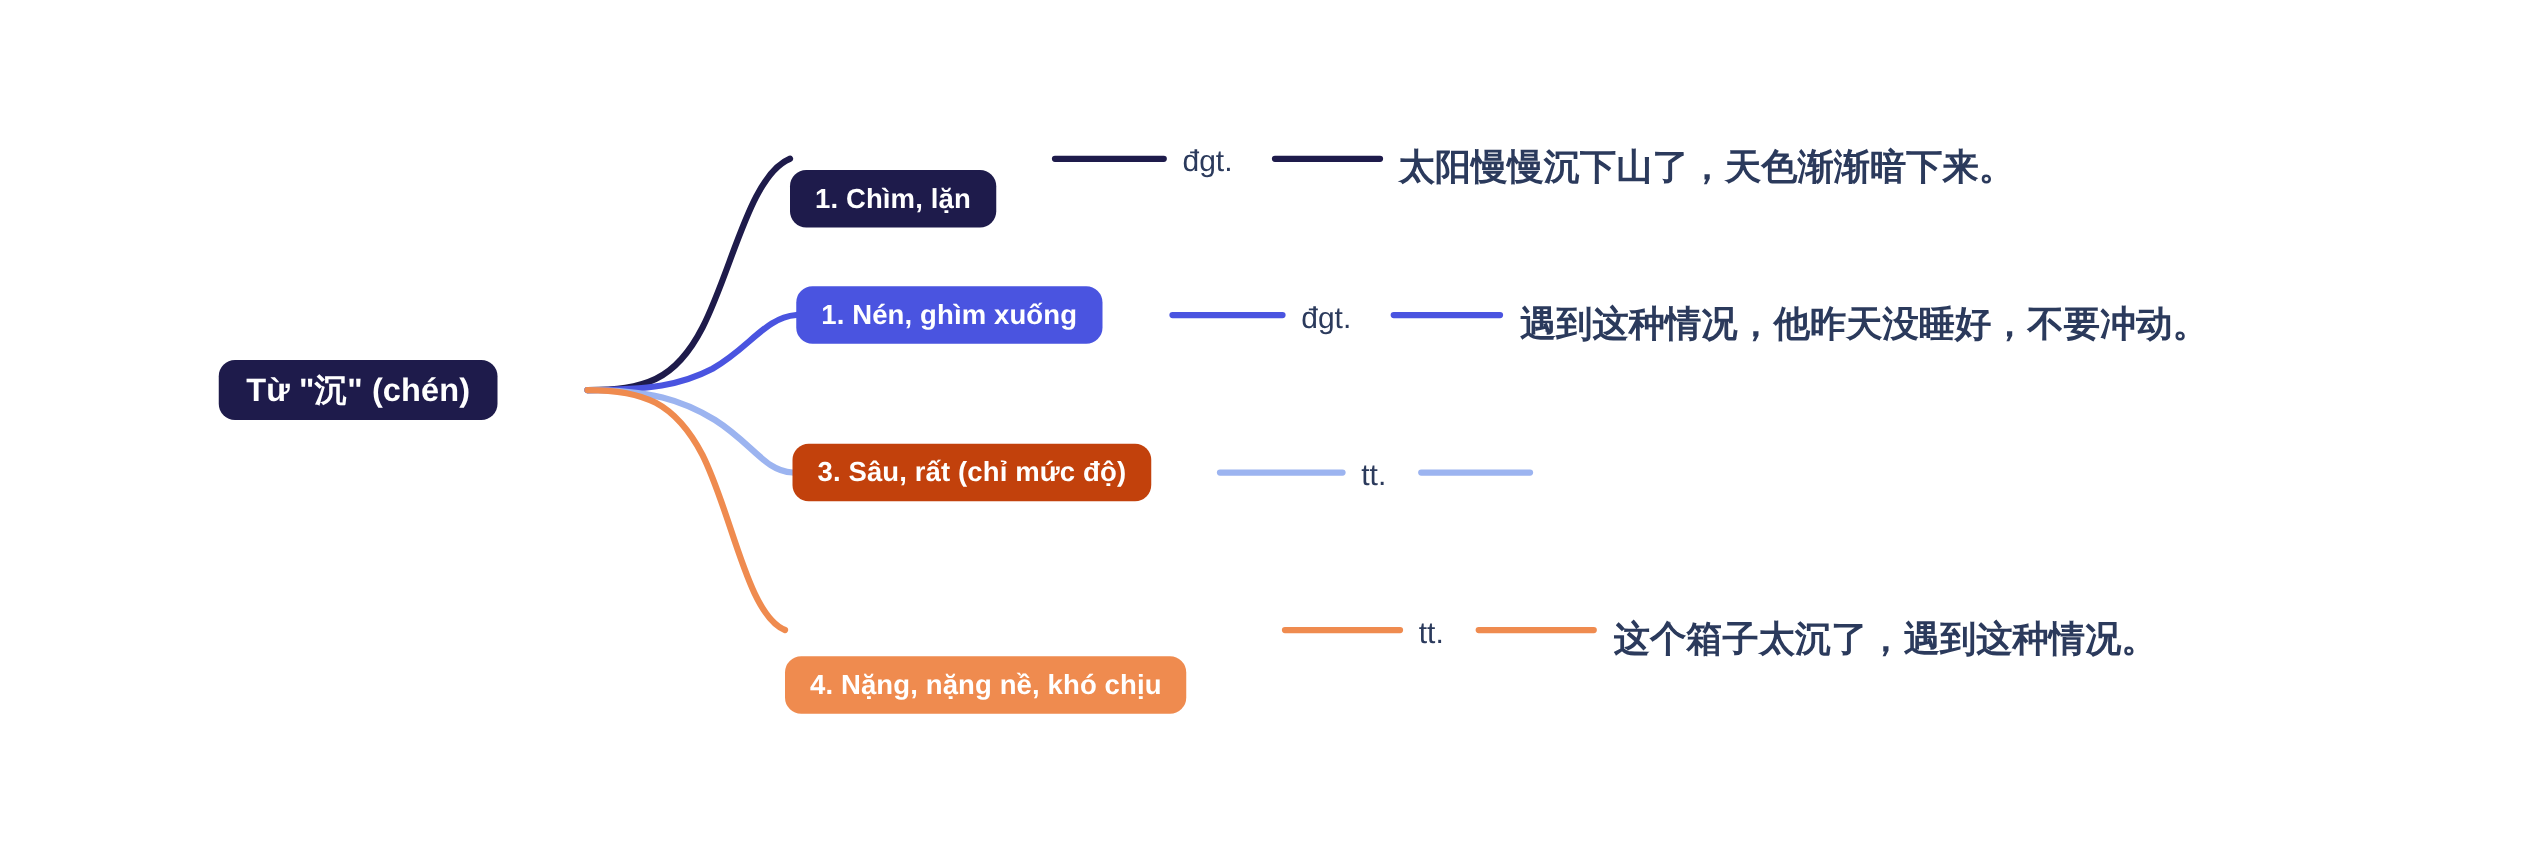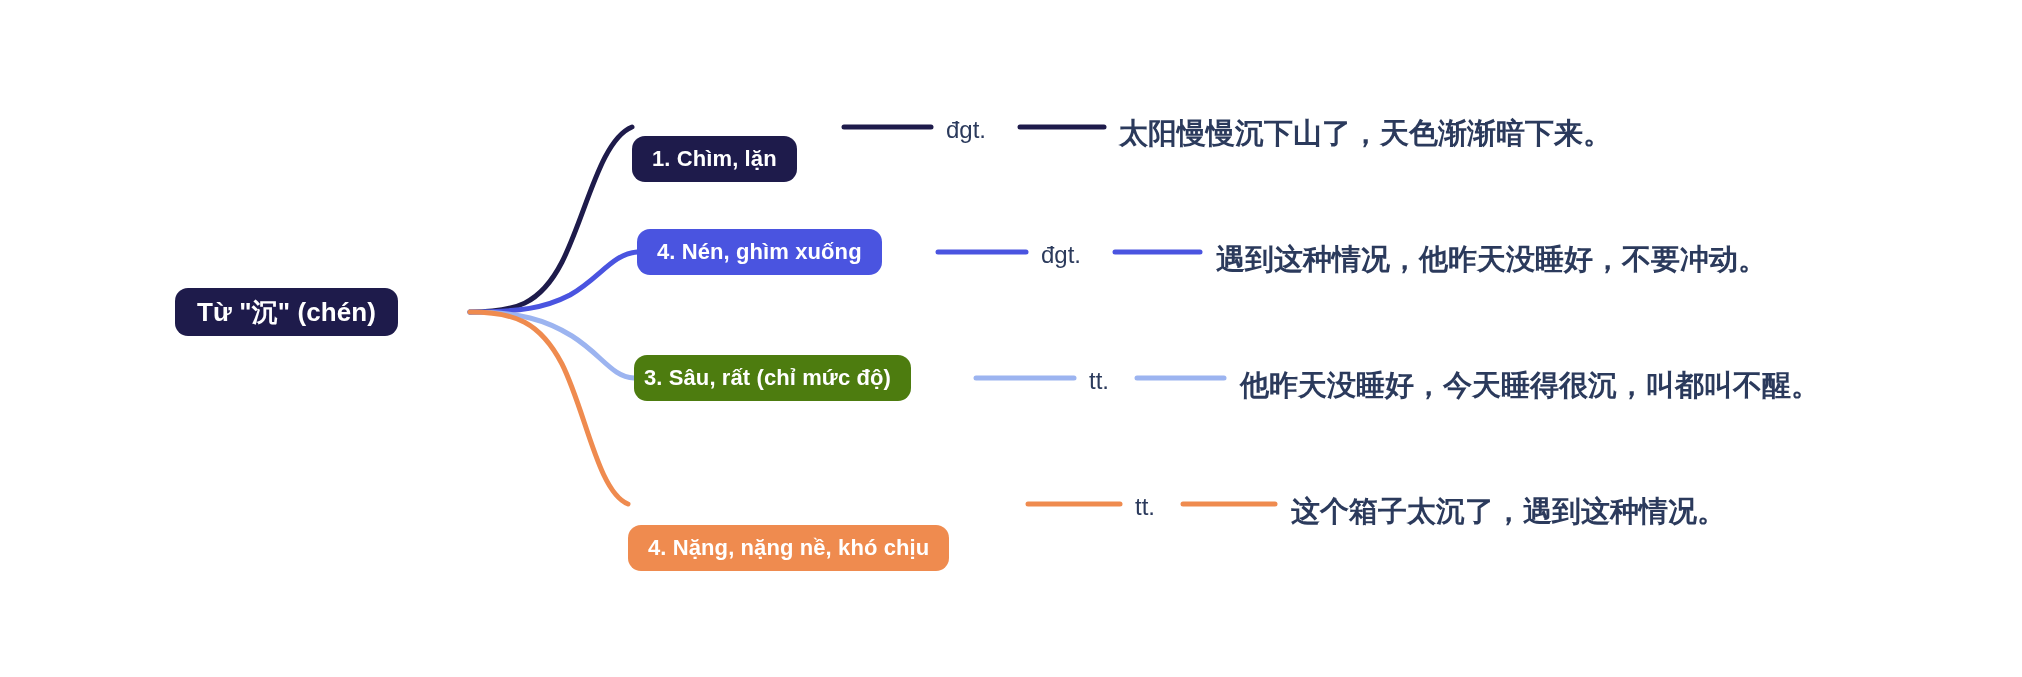"4. Nén, ghìm xuống" div.node { text: 4 -> 1 }
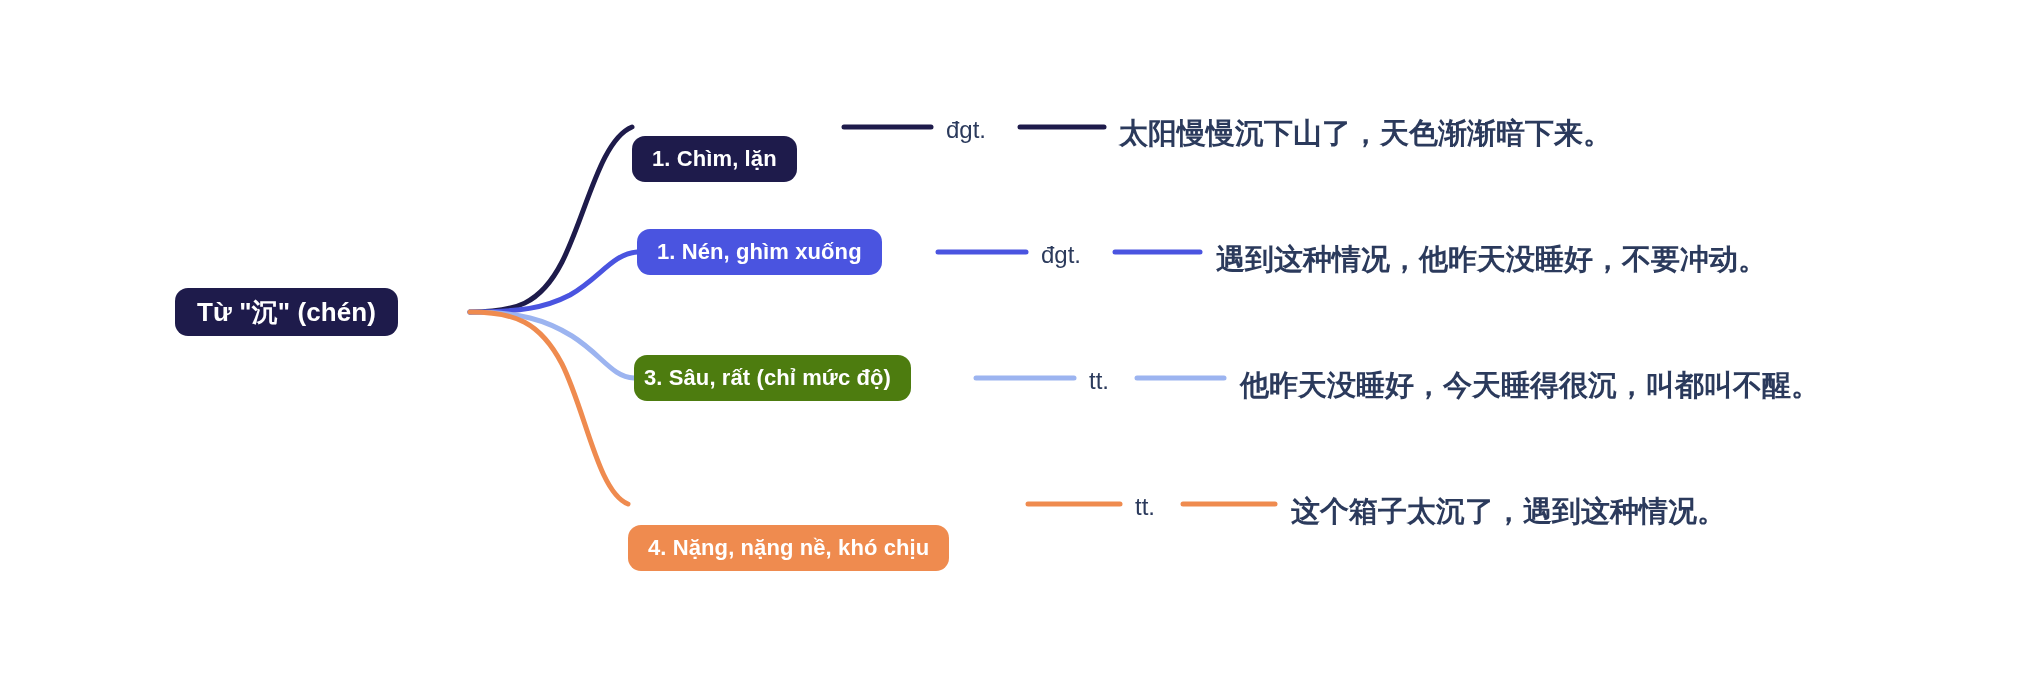"3. Sâu, rất (chỉ mức" div.node { background: #4d7c0f -> #c2410c; padding-left: 10px -> none }
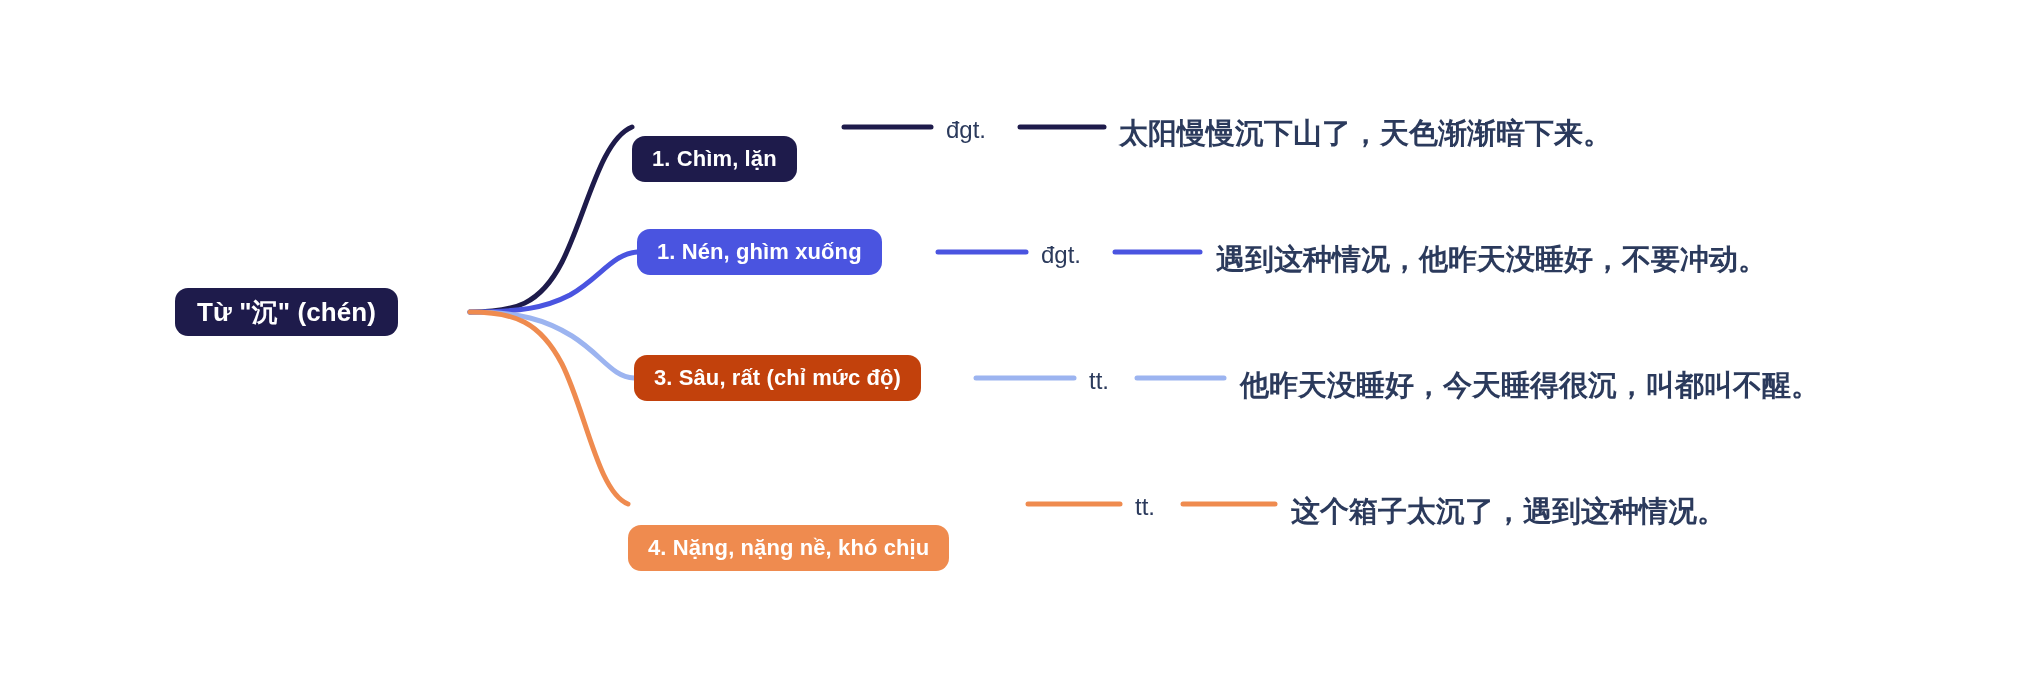"他昨天没睡好，今天睡得很沉，叫都叫不醒。" div.example { html: <div>他昨天没睡好，今天睡得很沉，叫都叫不醒。</div> -> none }
